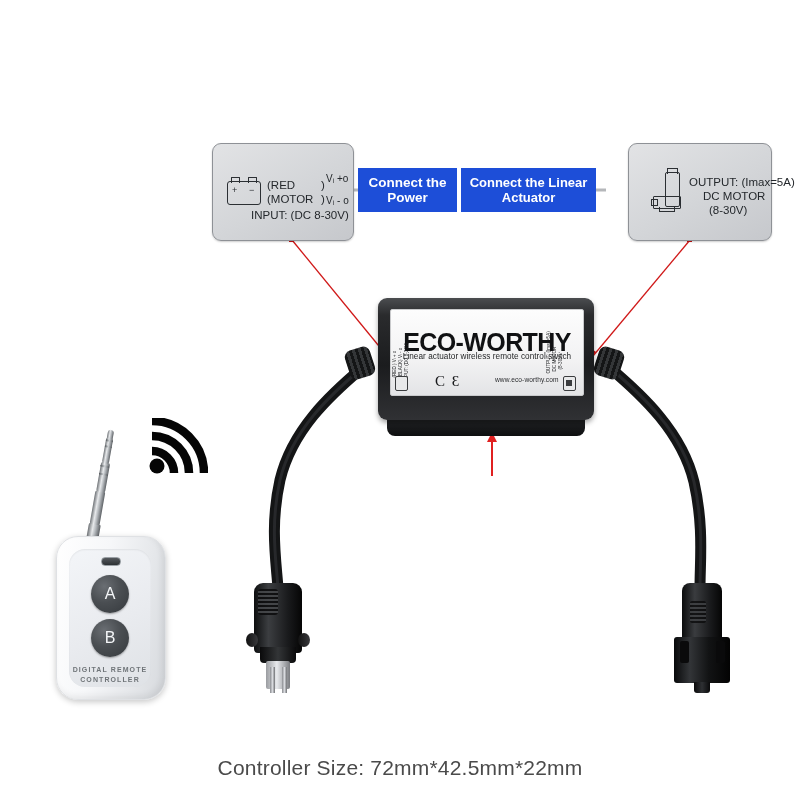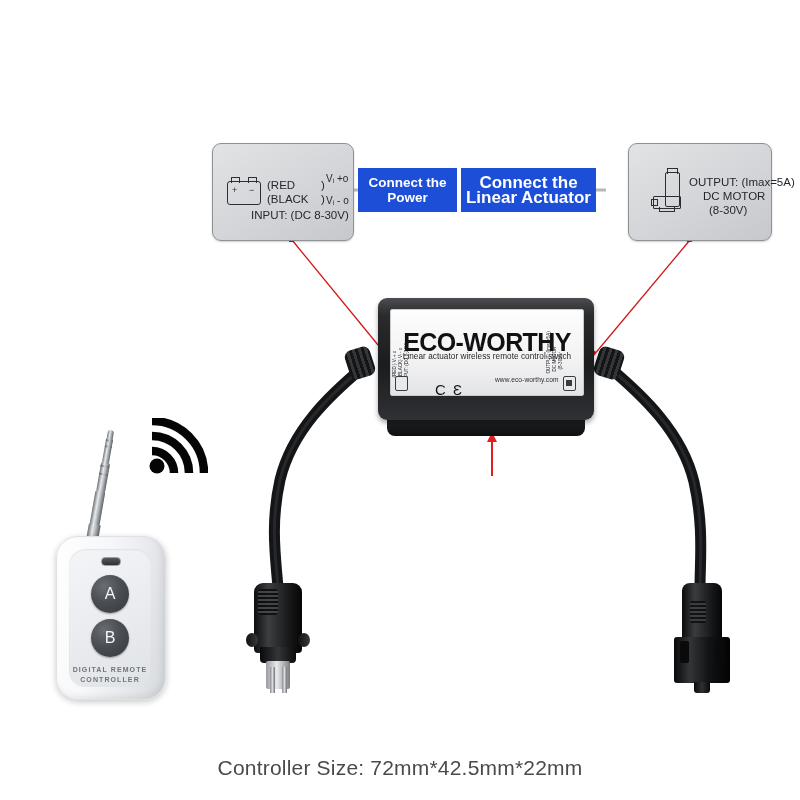"Connect the Linear Actuator" .rb-actuator { font-size: 17px -> 13px }
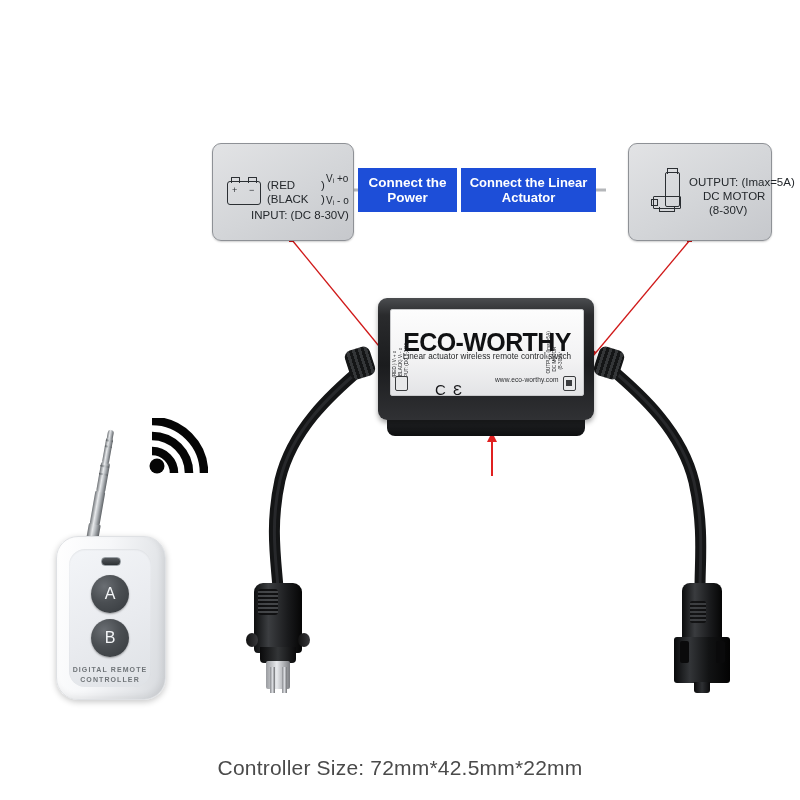"(BLACK" div.spec-text { text: BLACK -> MOTOR }
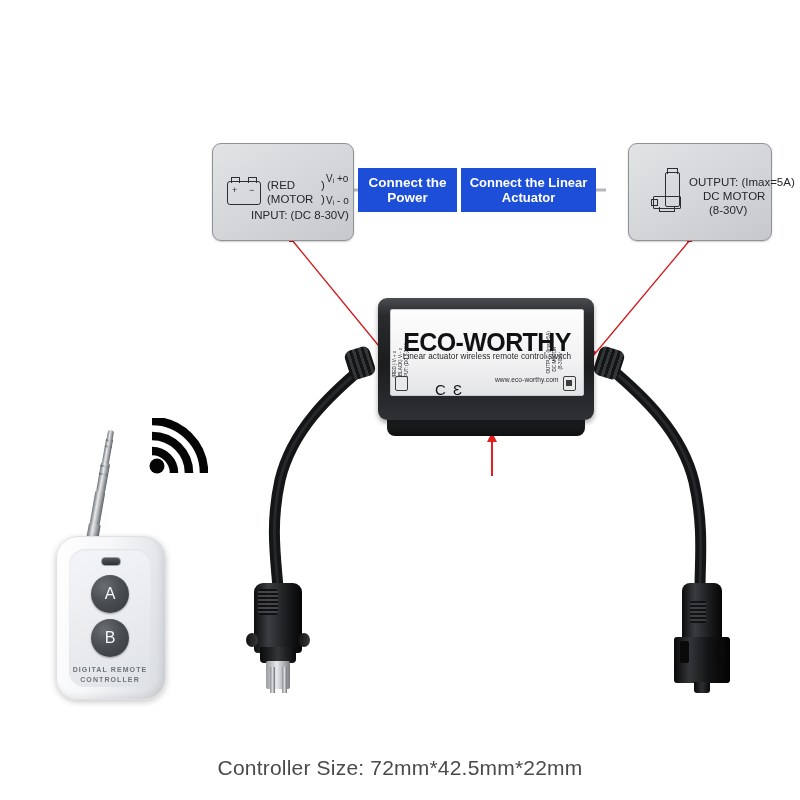"C Ɛ" .ce { font-family: Liberation Sans, sans-serif -> Liberation Serif, serif; top: 71px -> 63px }
